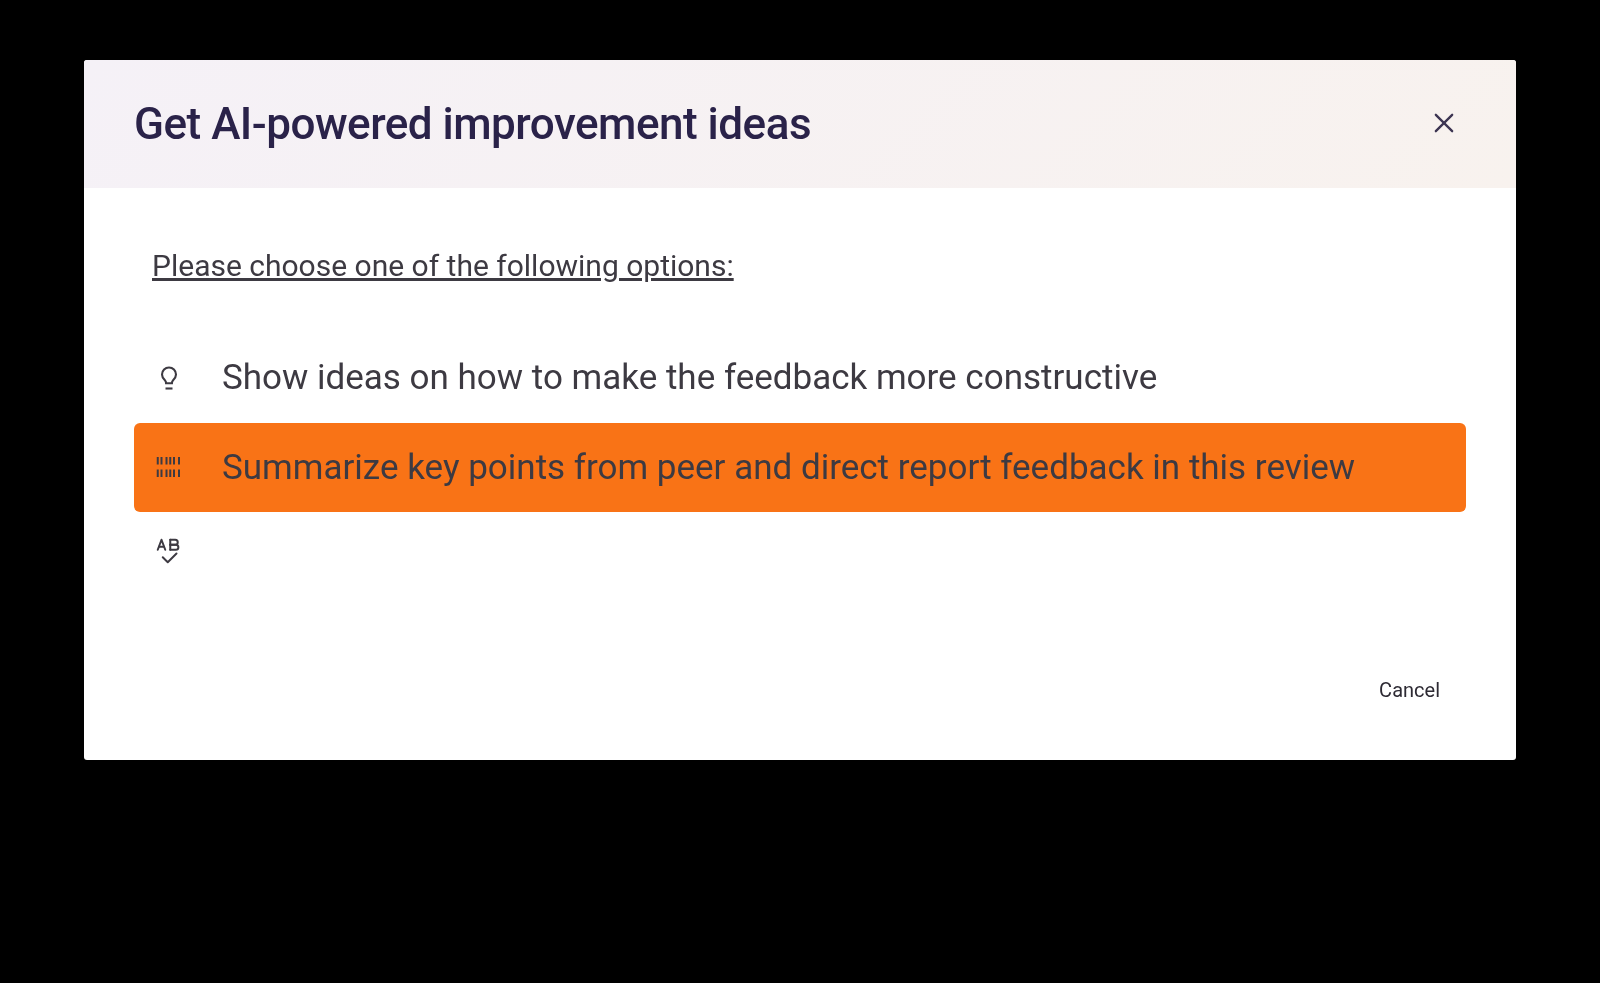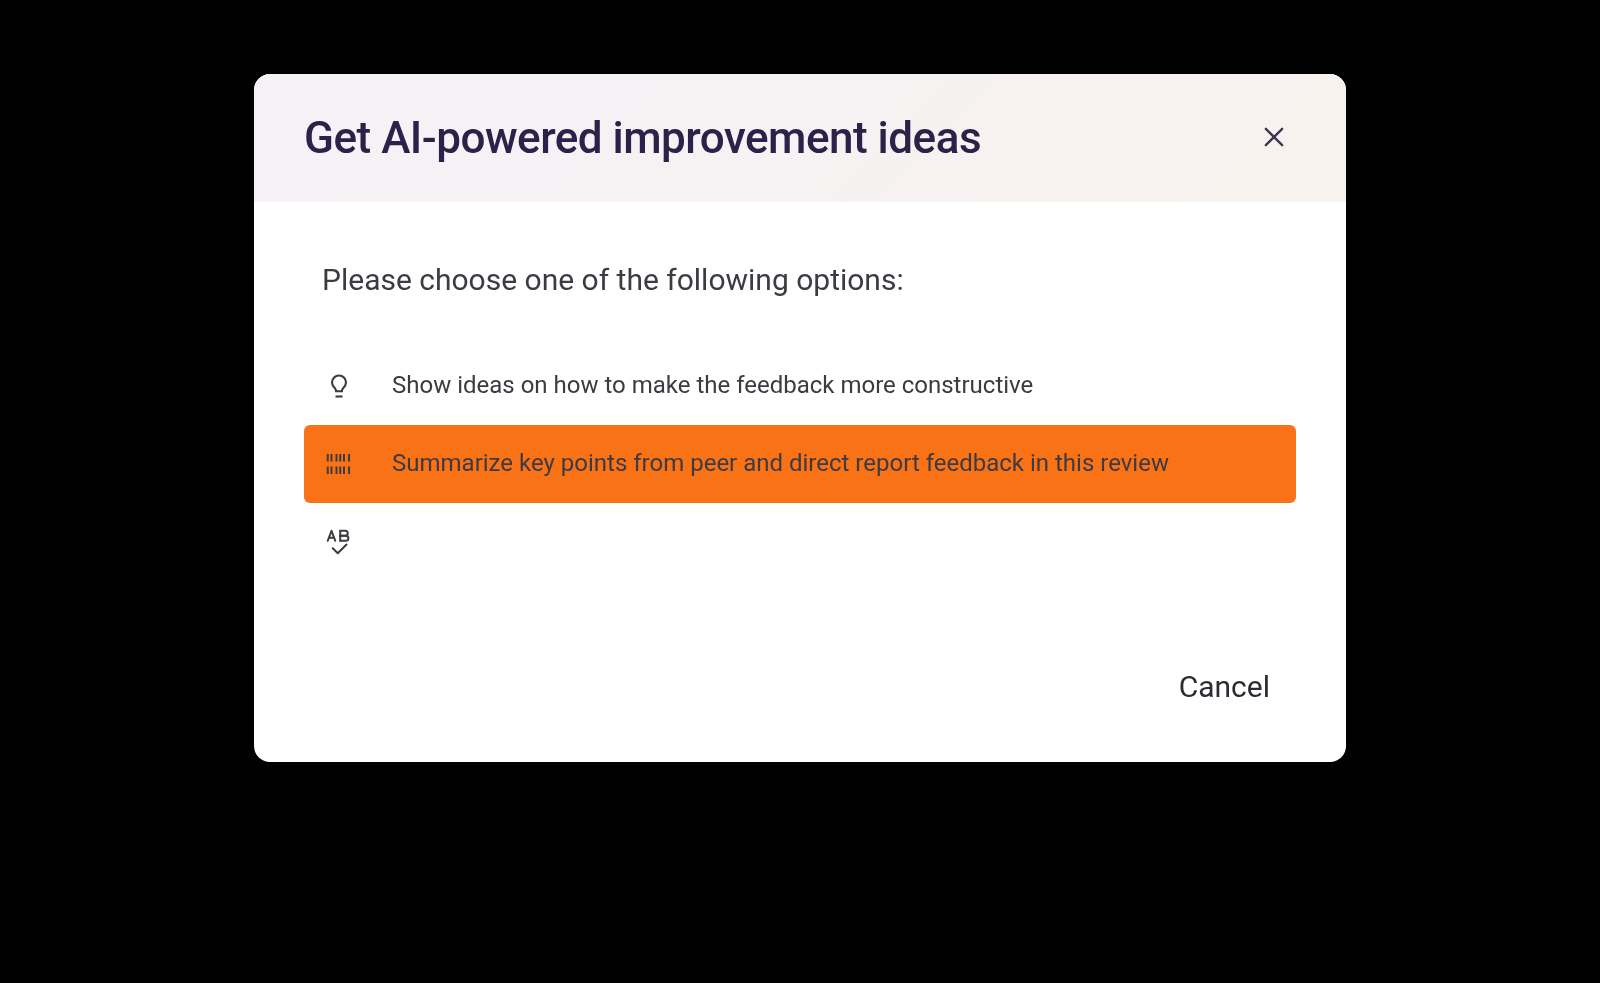"Get AI-powered improvement ideas" .modal { border-radius: 16px -> 3px; margin-top: 14px -> none; width: 1092px -> 1432px }
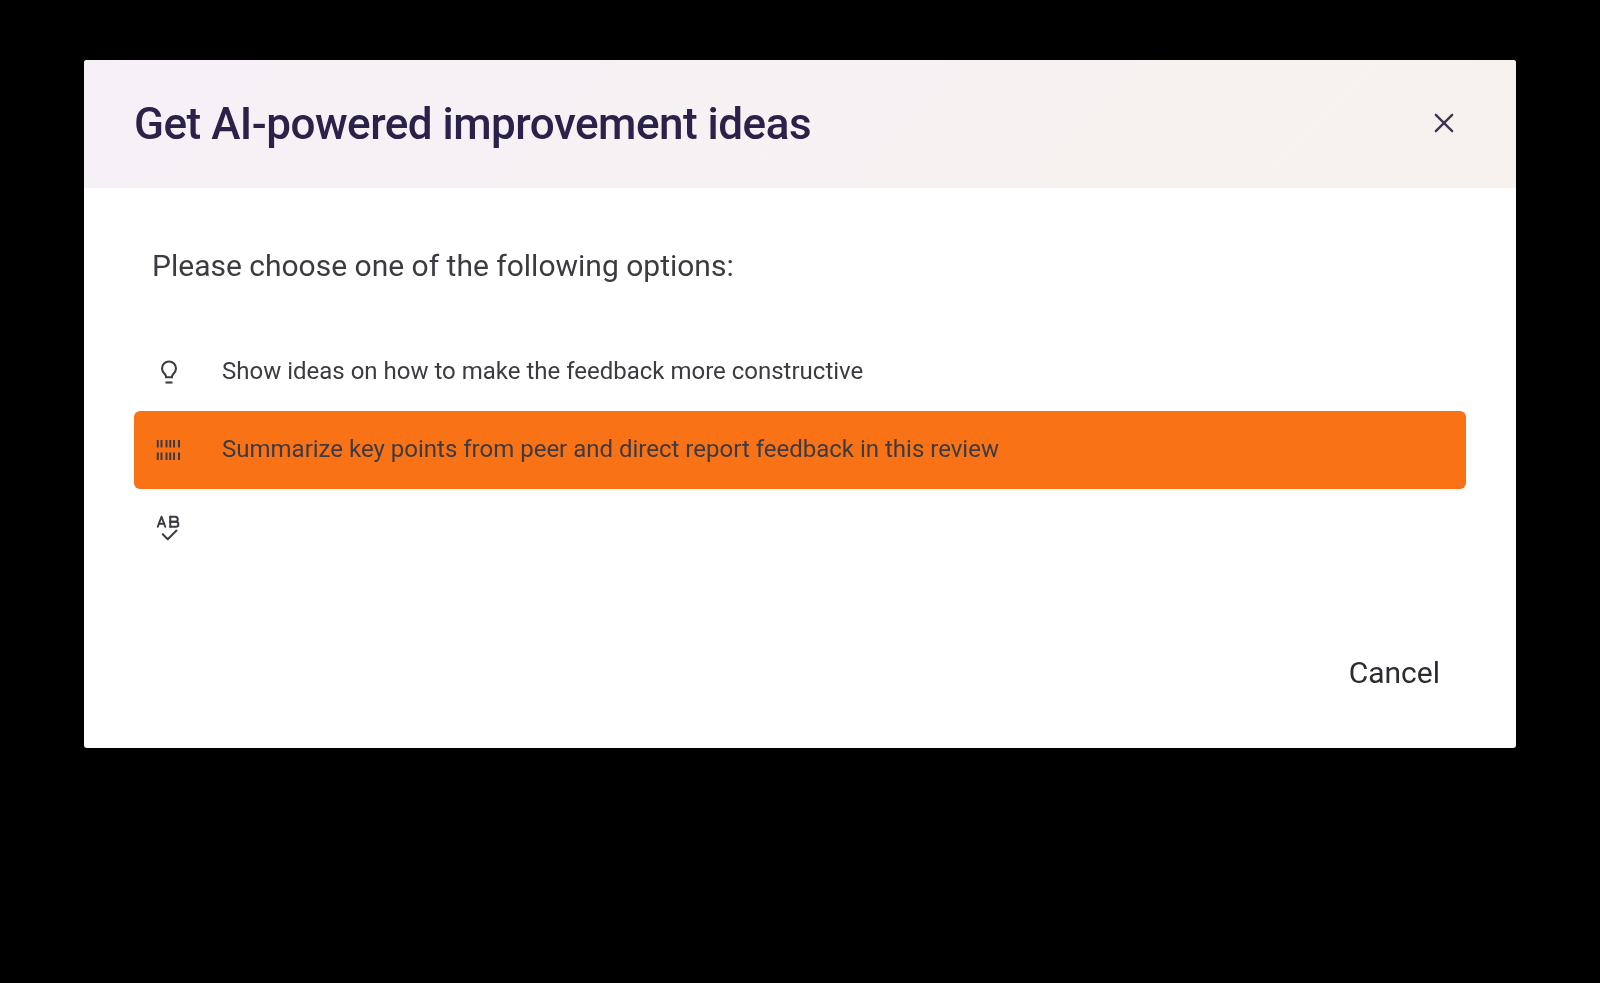"Please choose one of the" .prompt-text { text-decoration: none -> underline }
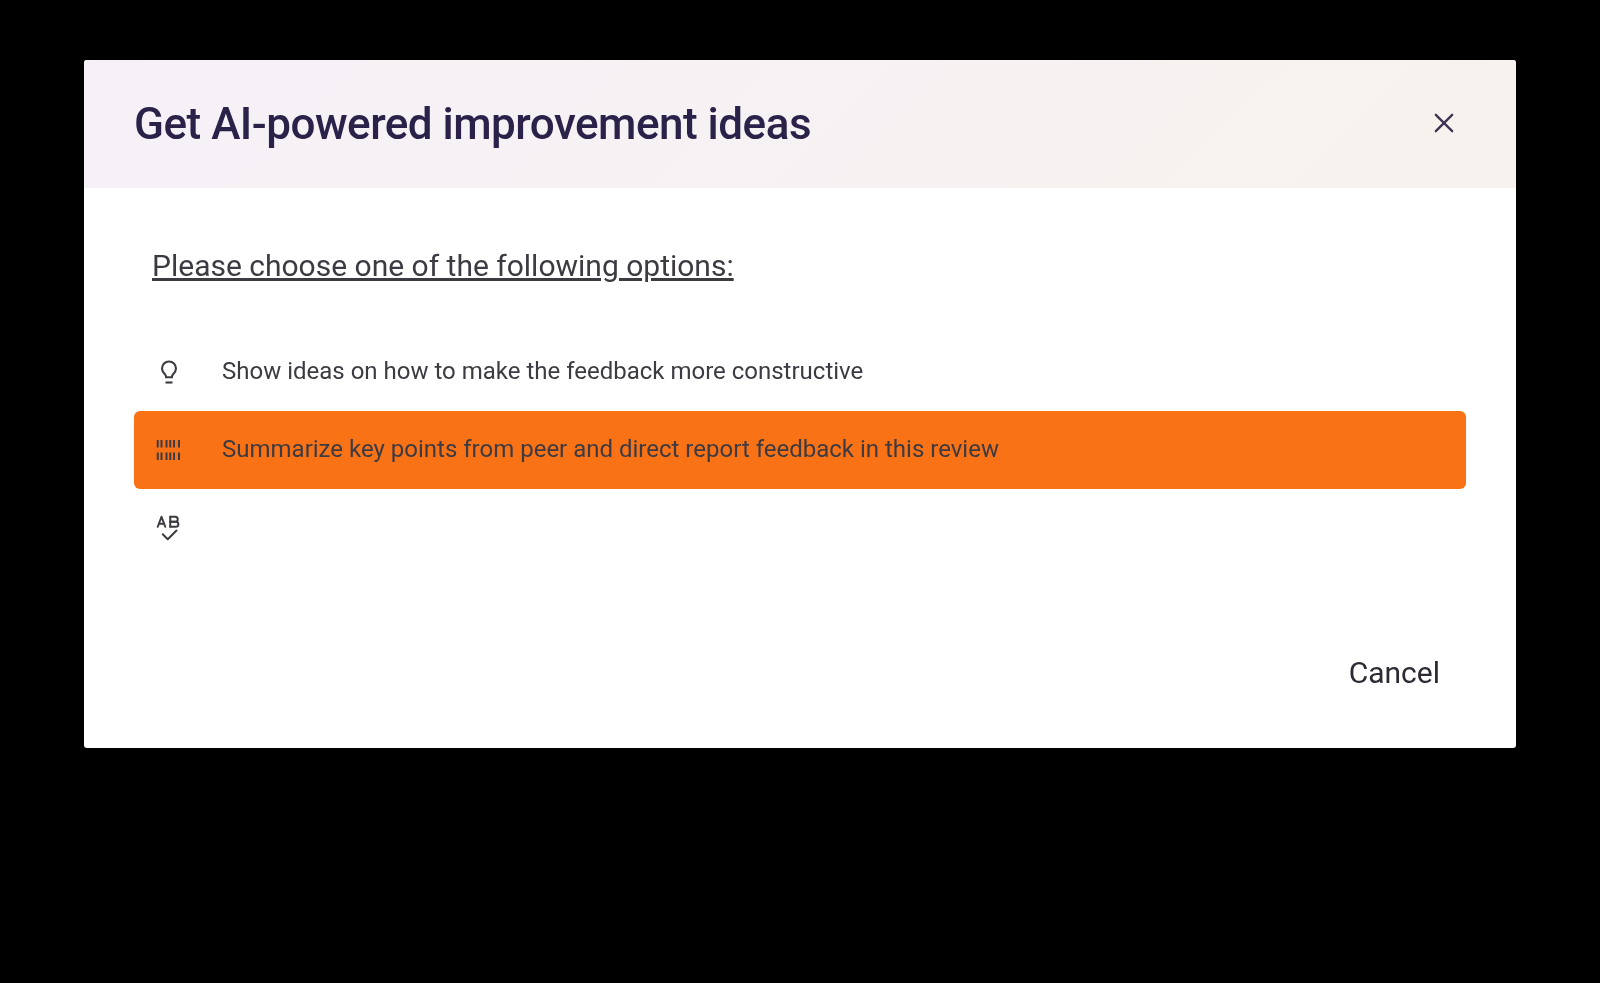"Show ideas on how to" .option-label { font-size: 24px -> 35px }
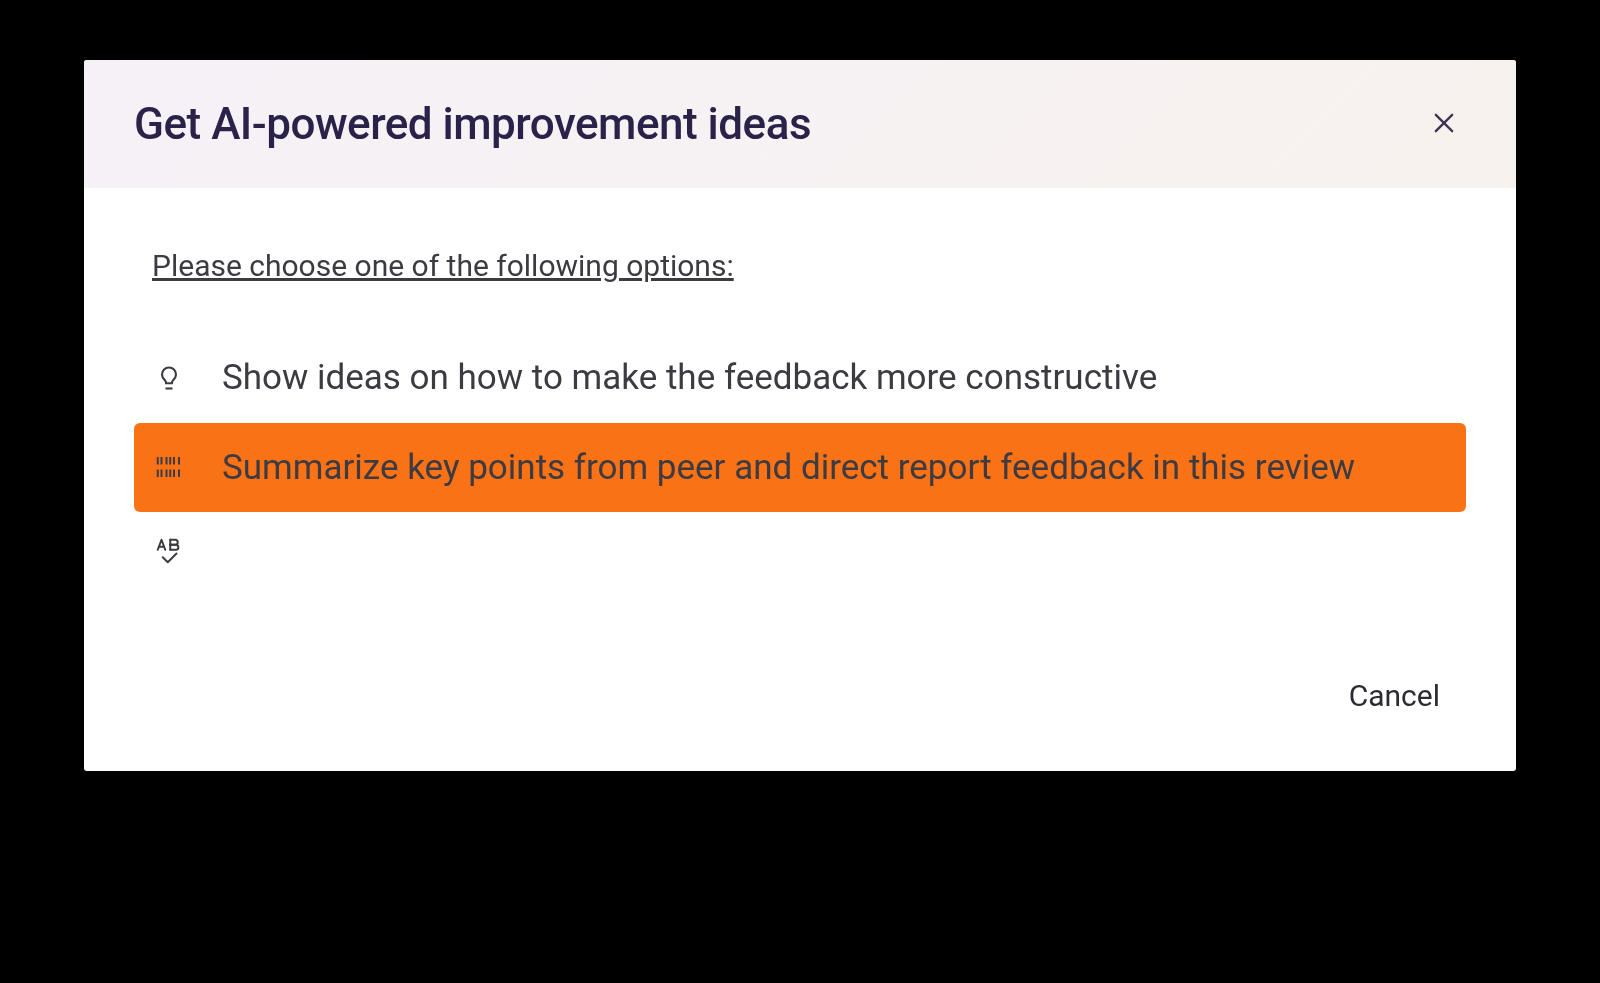"Cancel" .cancel-button { font-size: 30px -> 20px }
